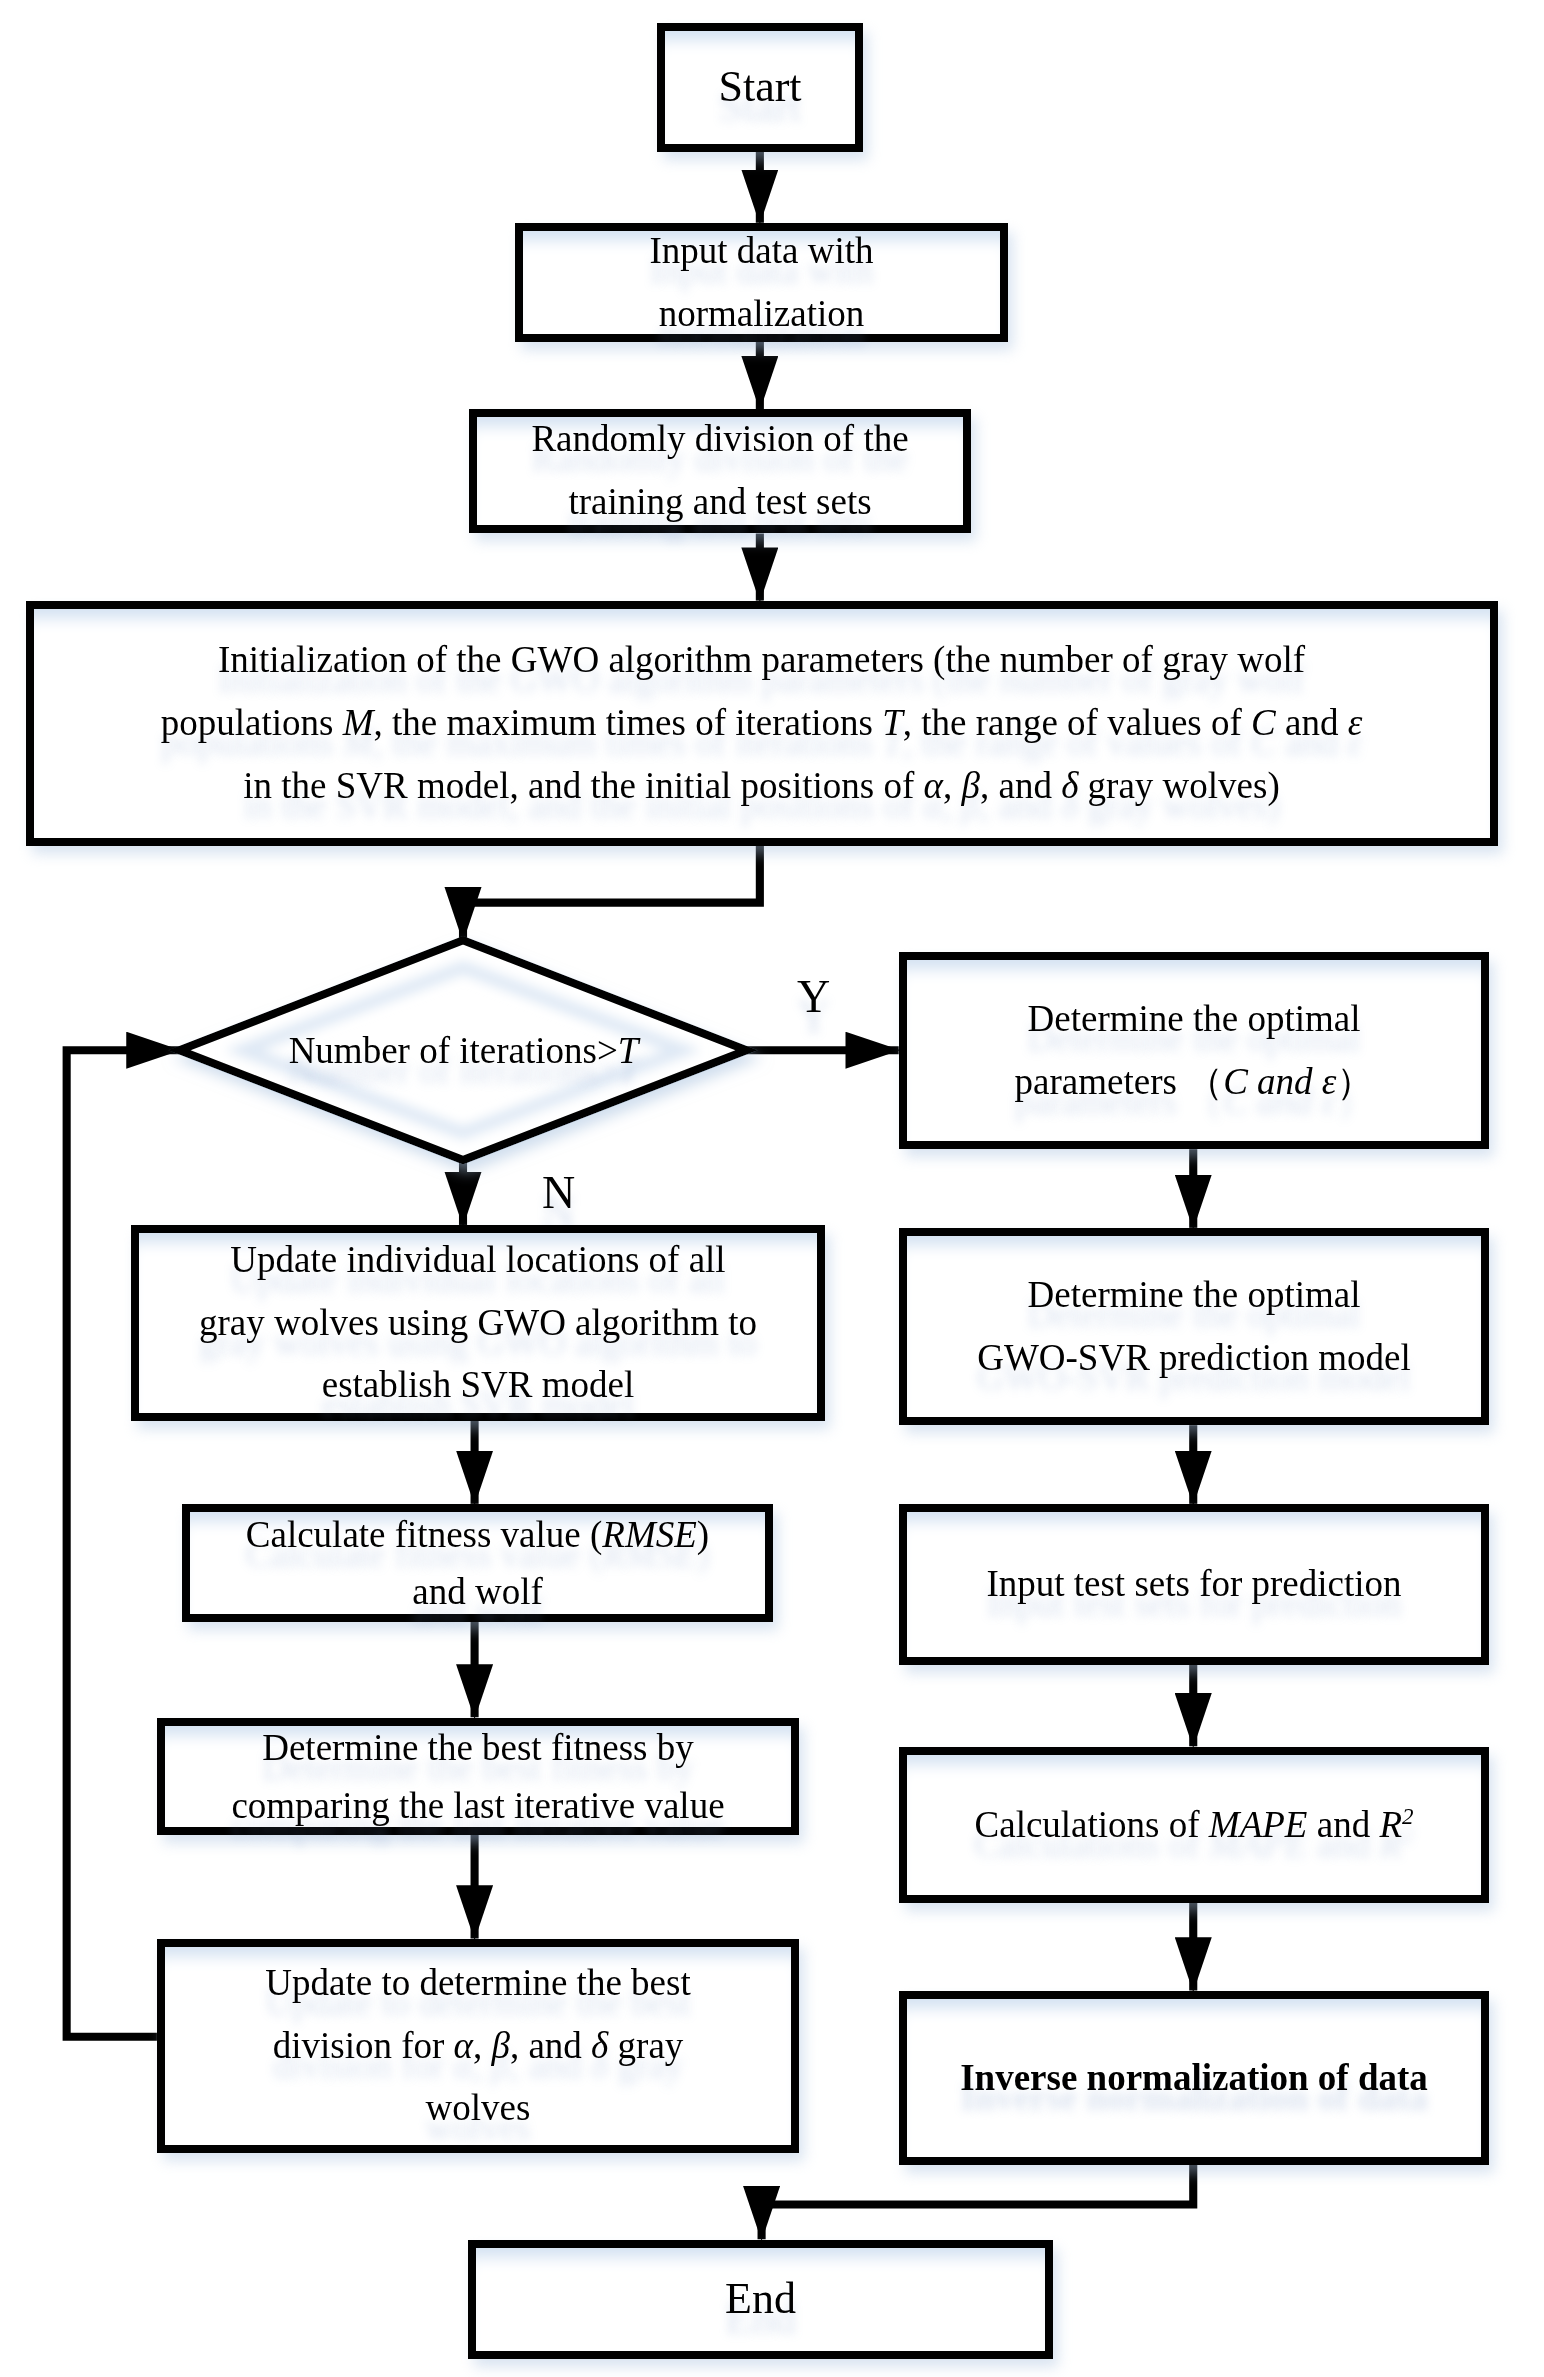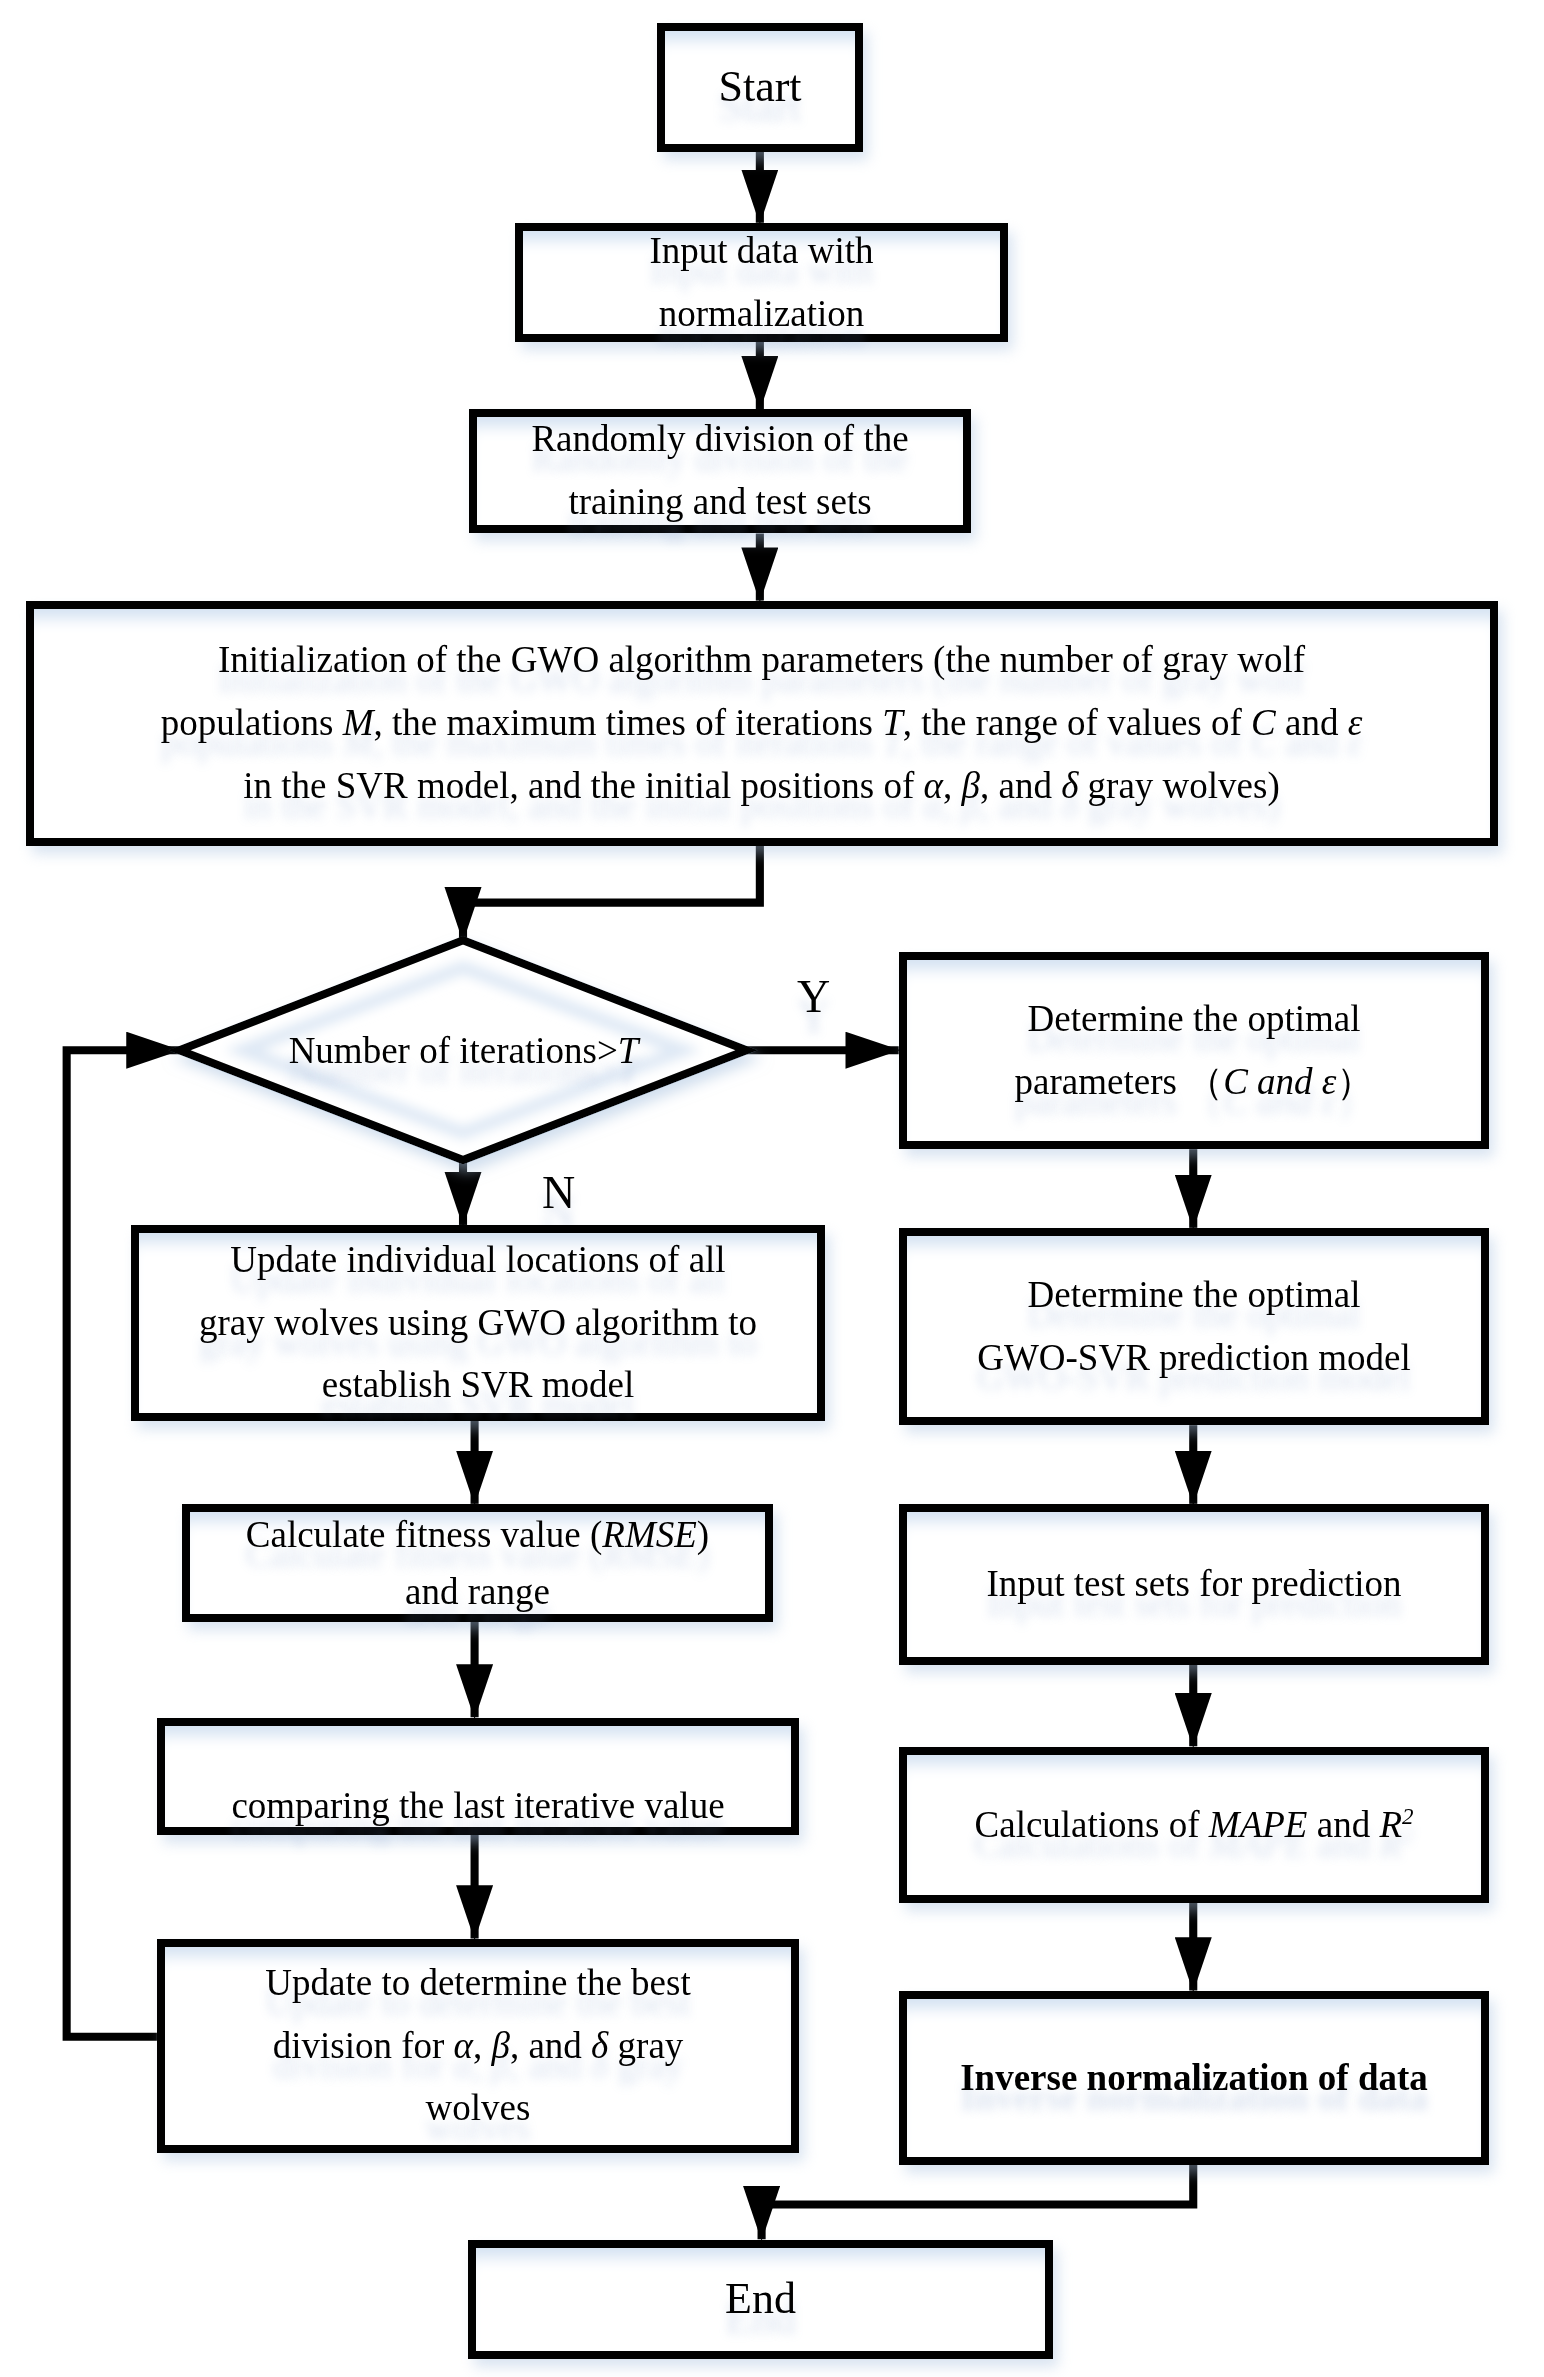"and range" span { text: range -> wolf }
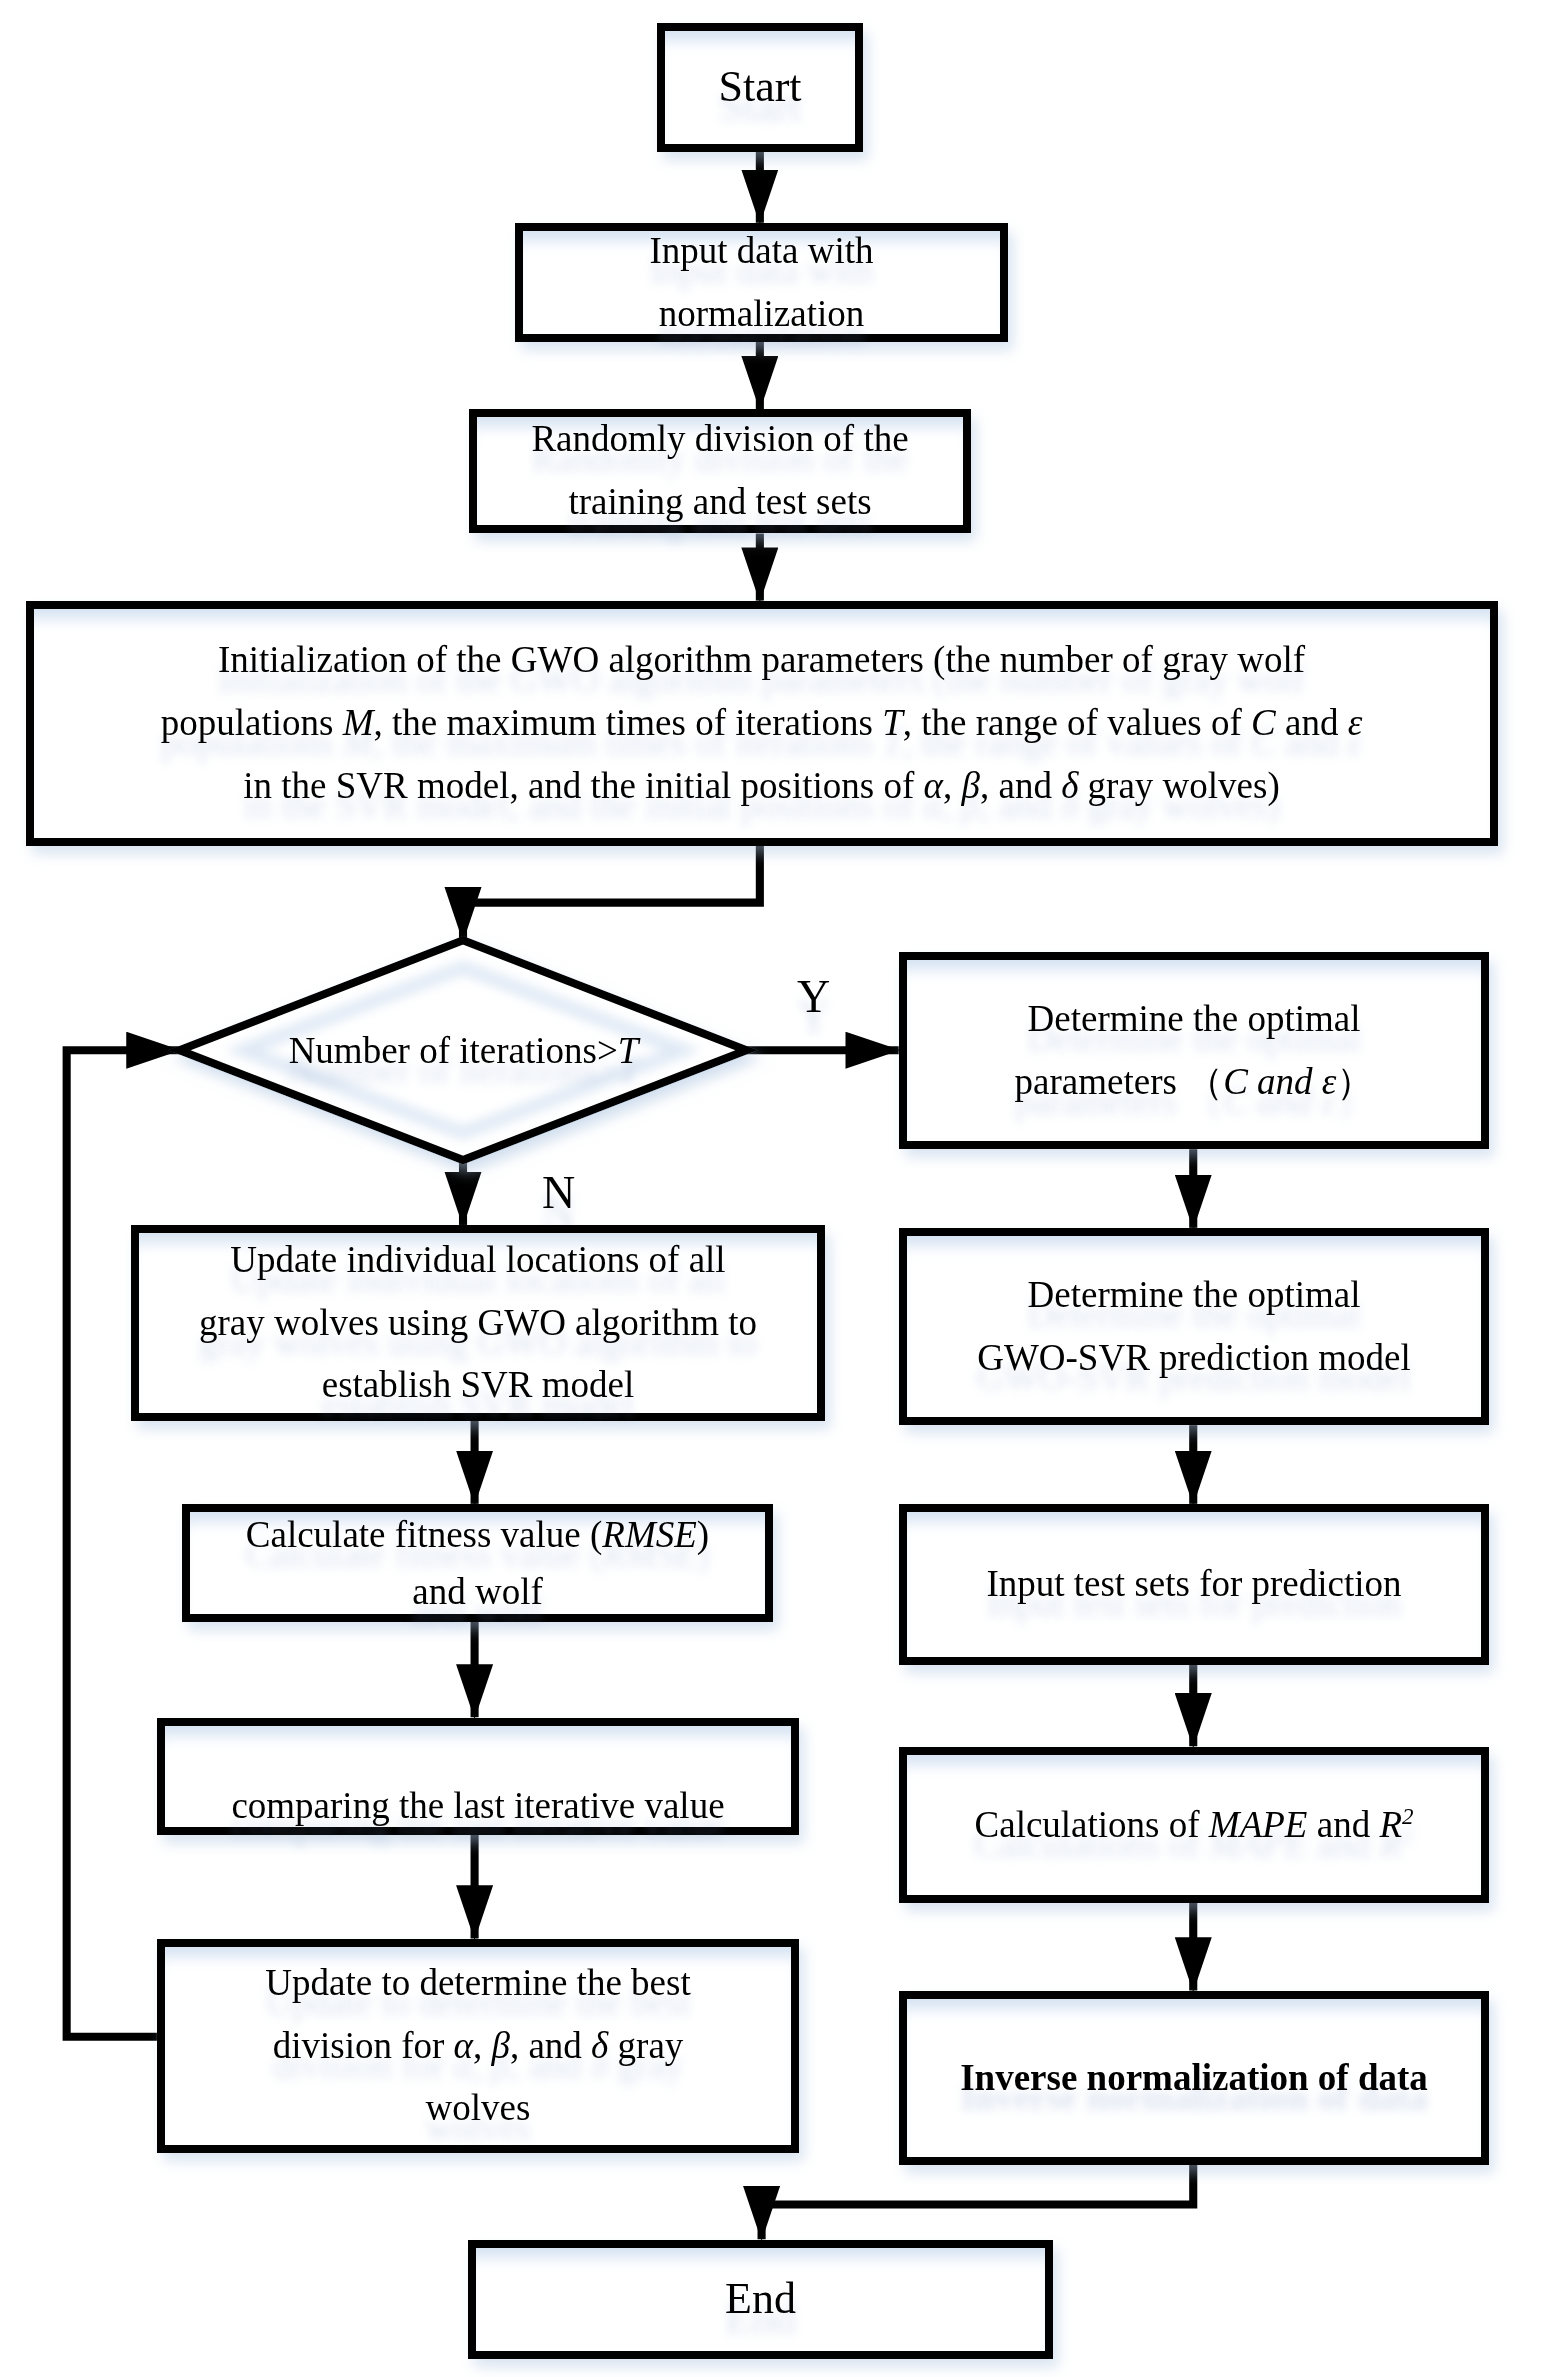"Determine the best fitness by" span { html: none -> <span>Determine the best fitness by</span> }
